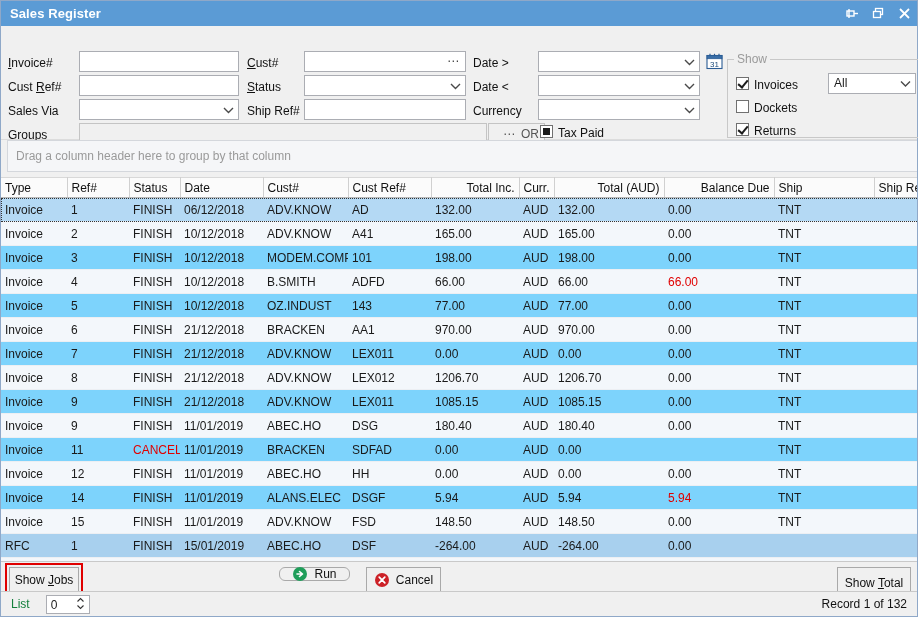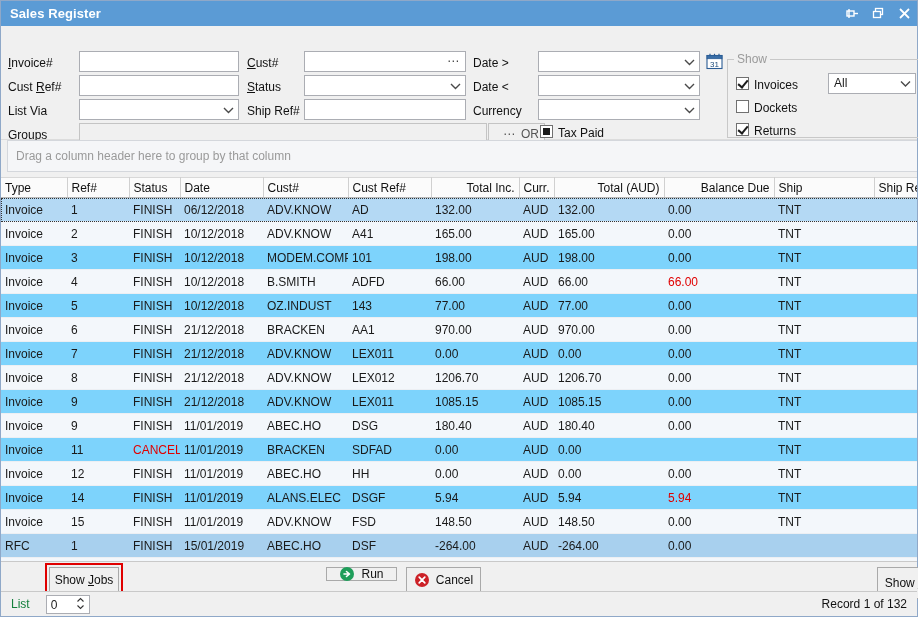"List Via" div.lbl { text: List -> Sales }
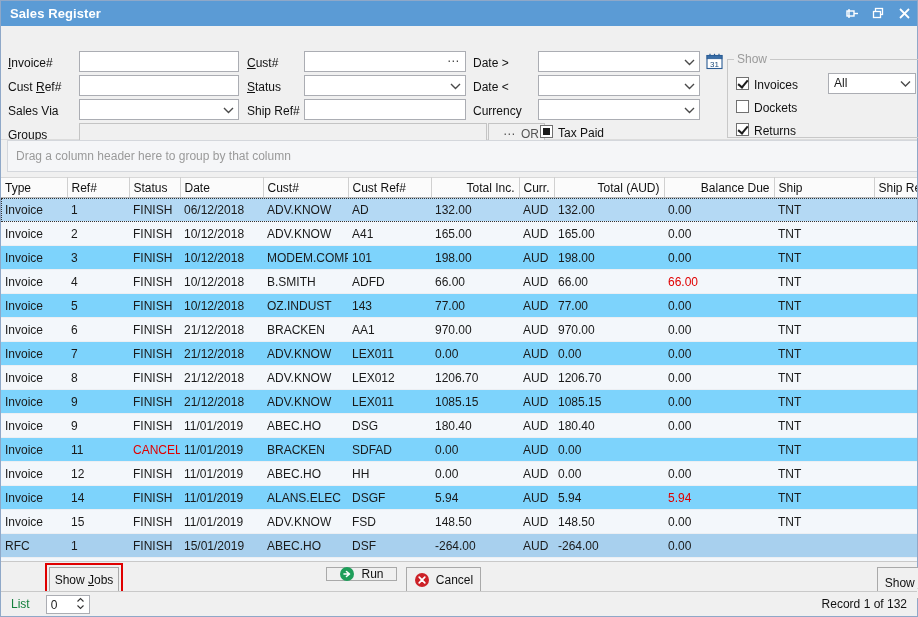"Show Jobs" .btn { margin-left: 40px -> none }
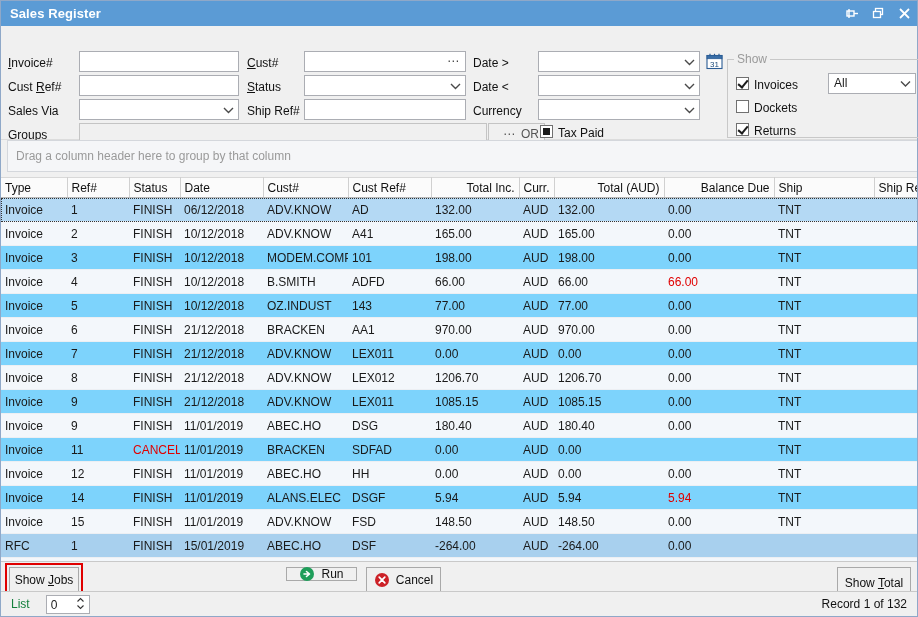"Run" div.btn { border-radius: none -> 6px; left: 285px -> 278px }
